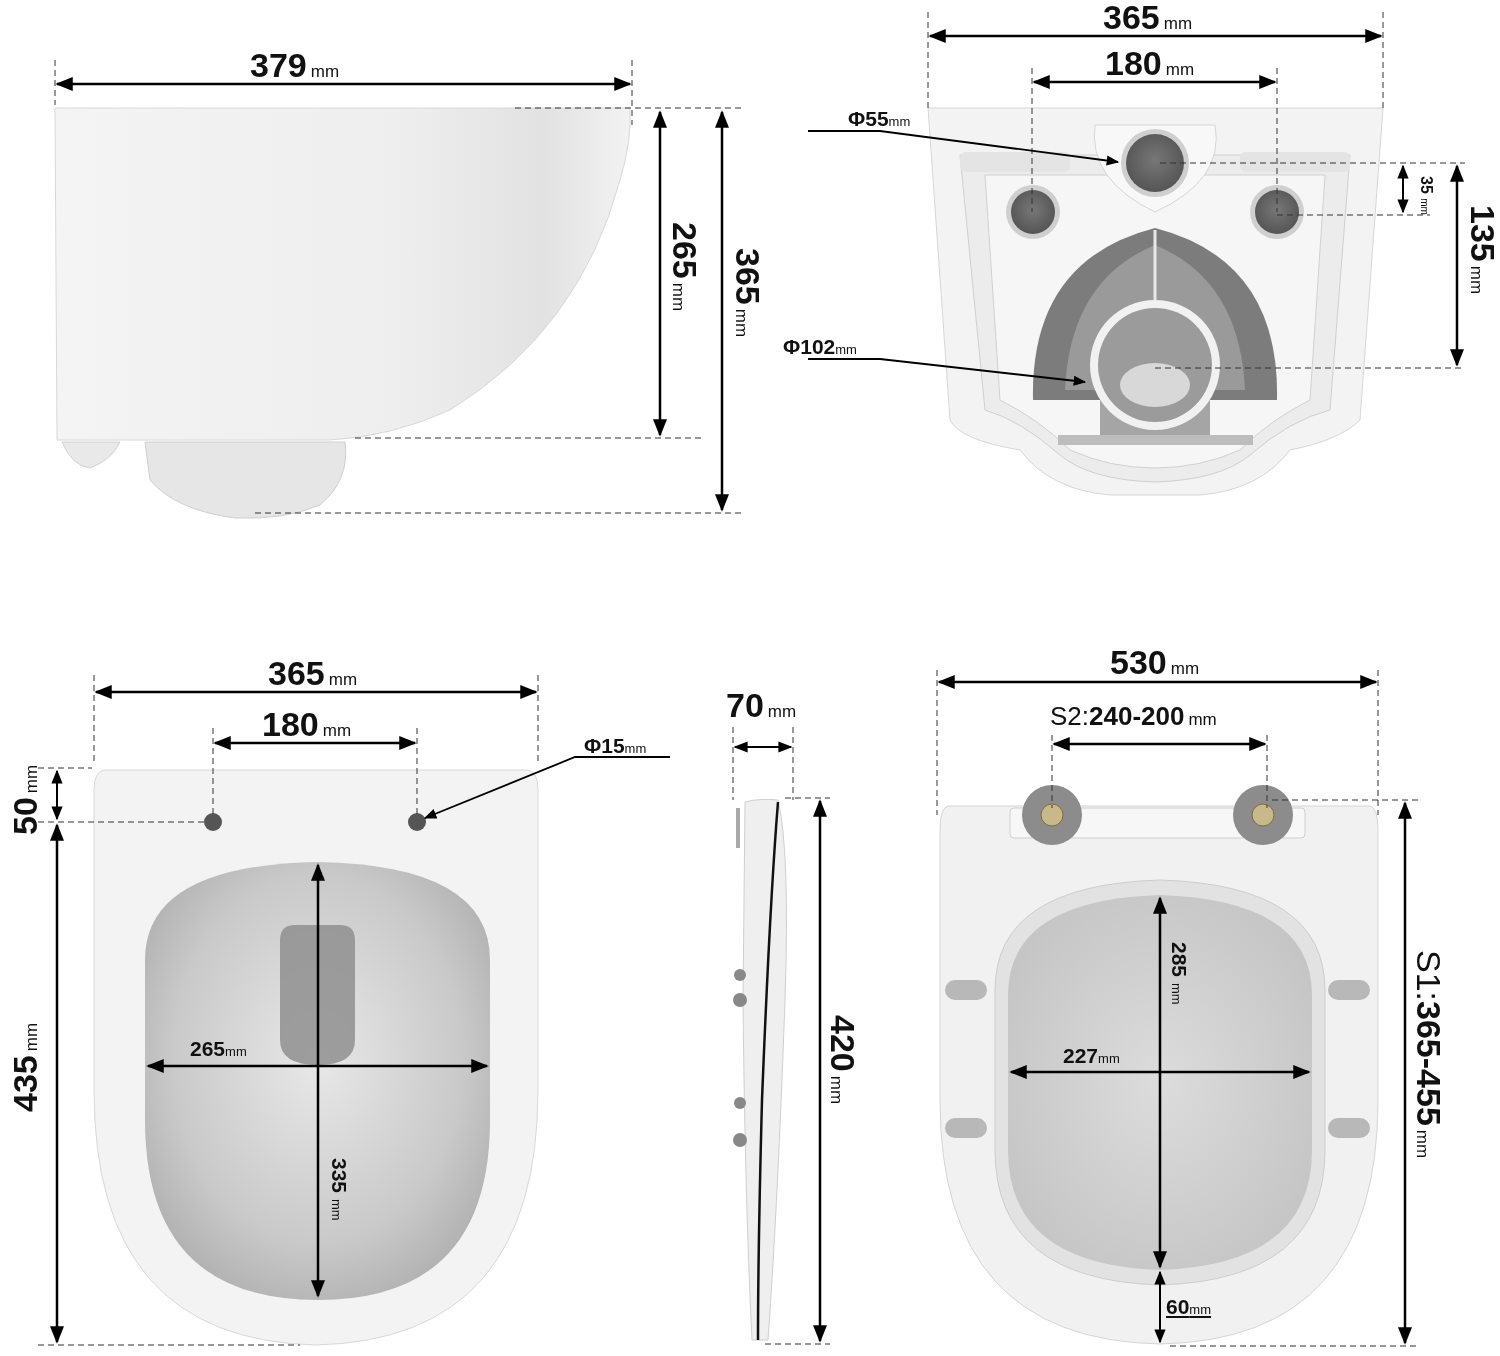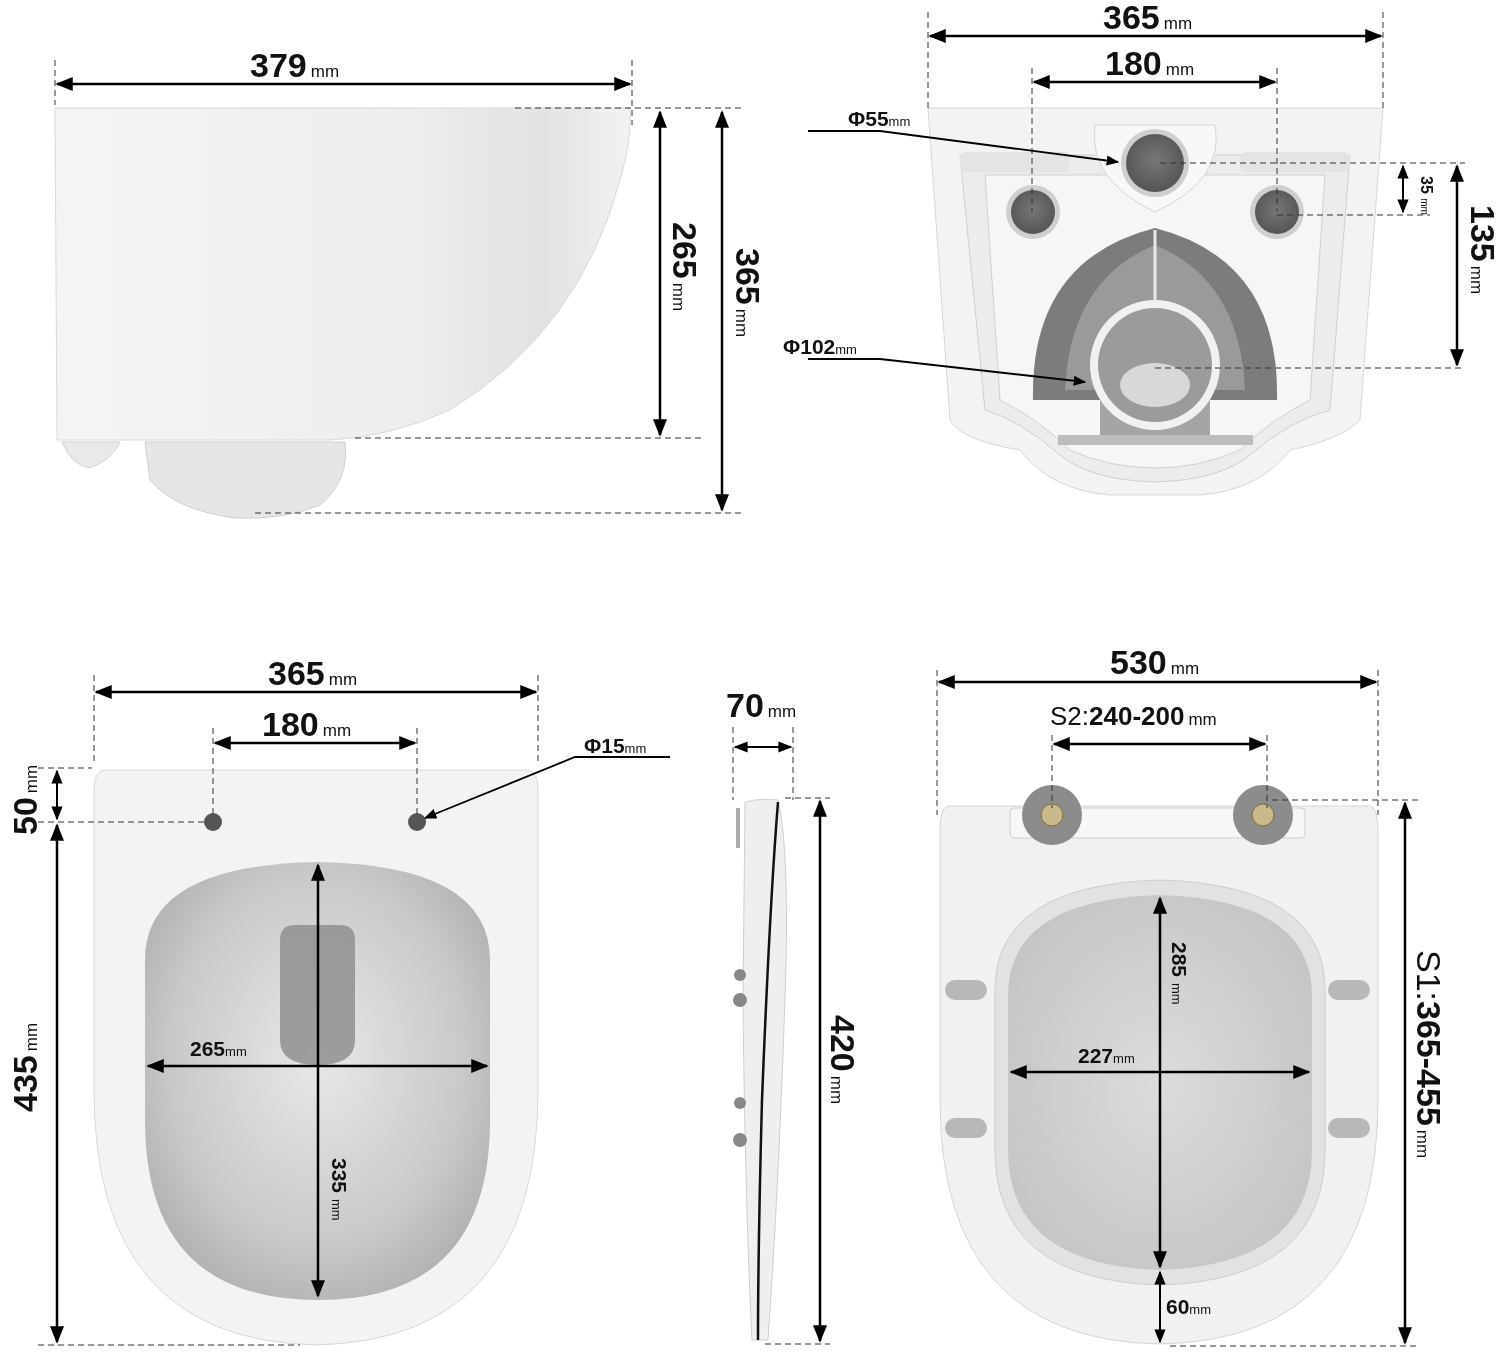"227mm" div.lbl { margin-left: 15px -> none }
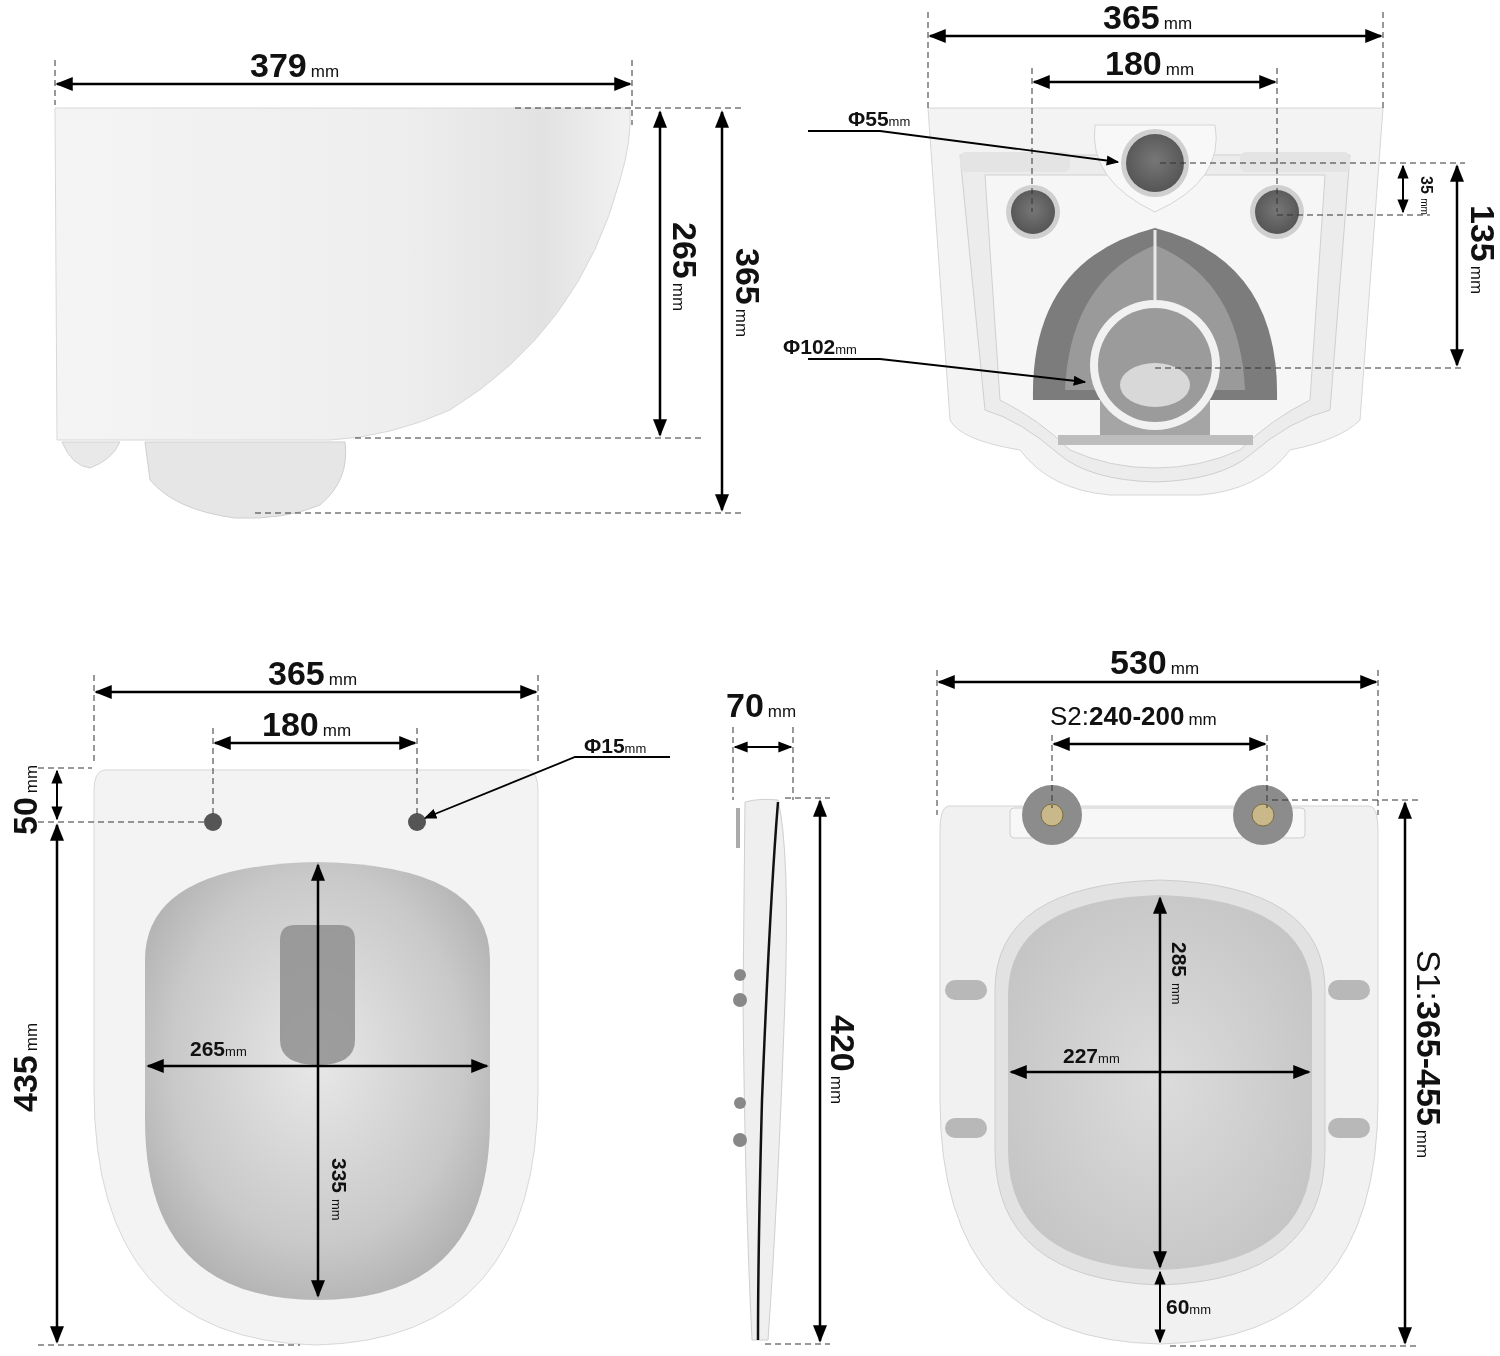"60mm" div.lbl { text-decoration: none -> underline }
